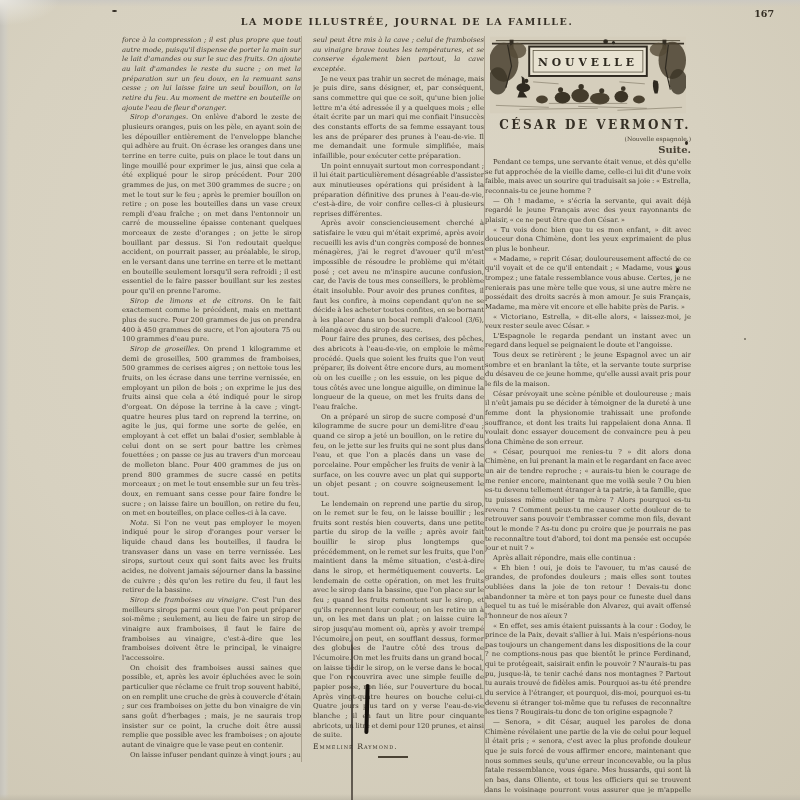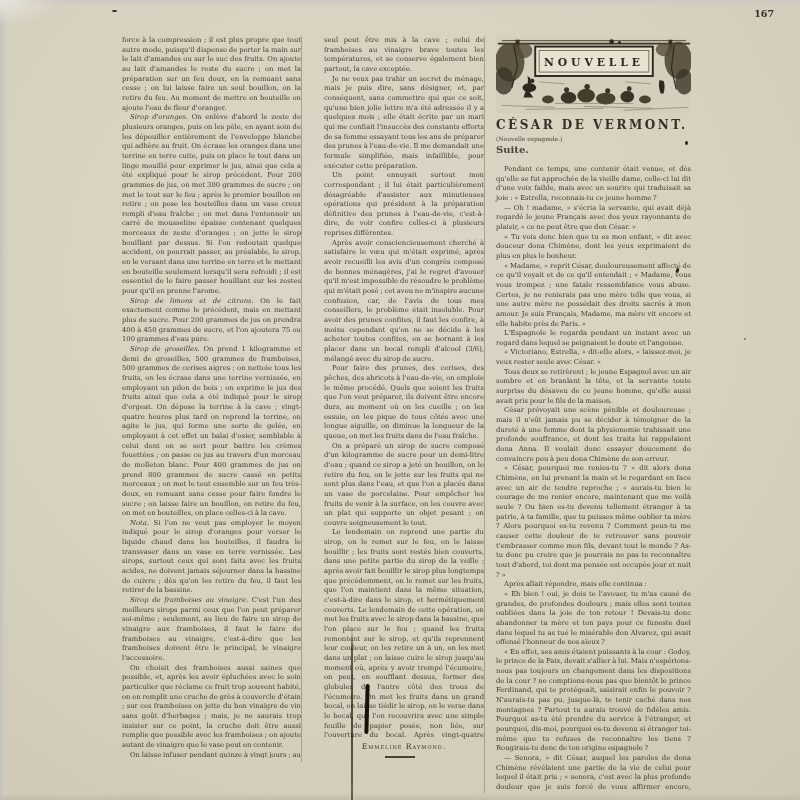"LA MODE ILLUSTRÉE, JOURNAL DE" div.header { html: none -> <div> <span>LA MODE ILLUSTRÉE, JOURNAL DE LA FAMILLE.</span> </div> }
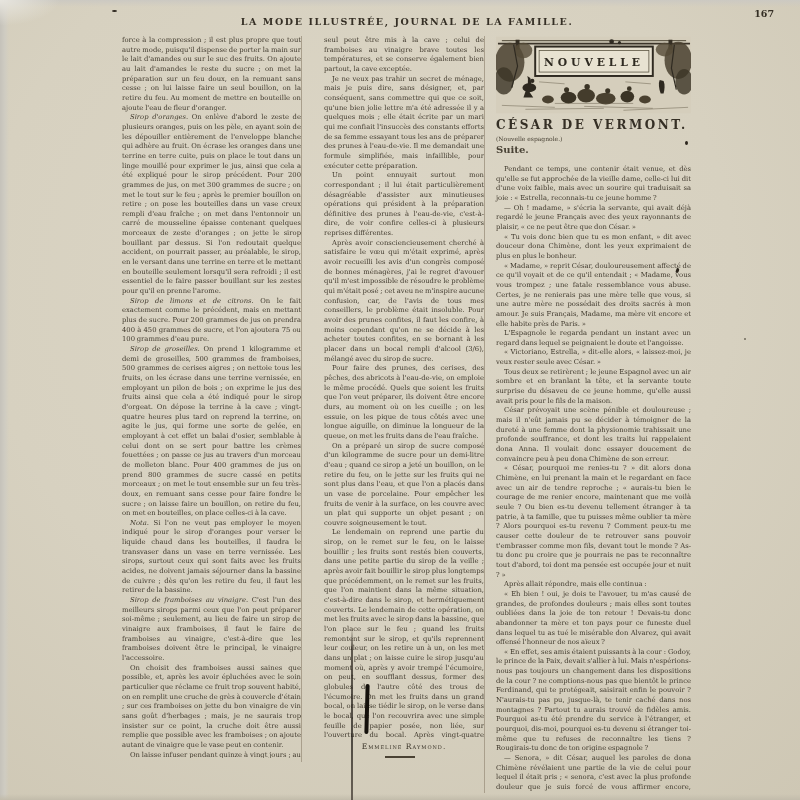"force à la compression ;" .para.noindent { font-style: none -> italic }
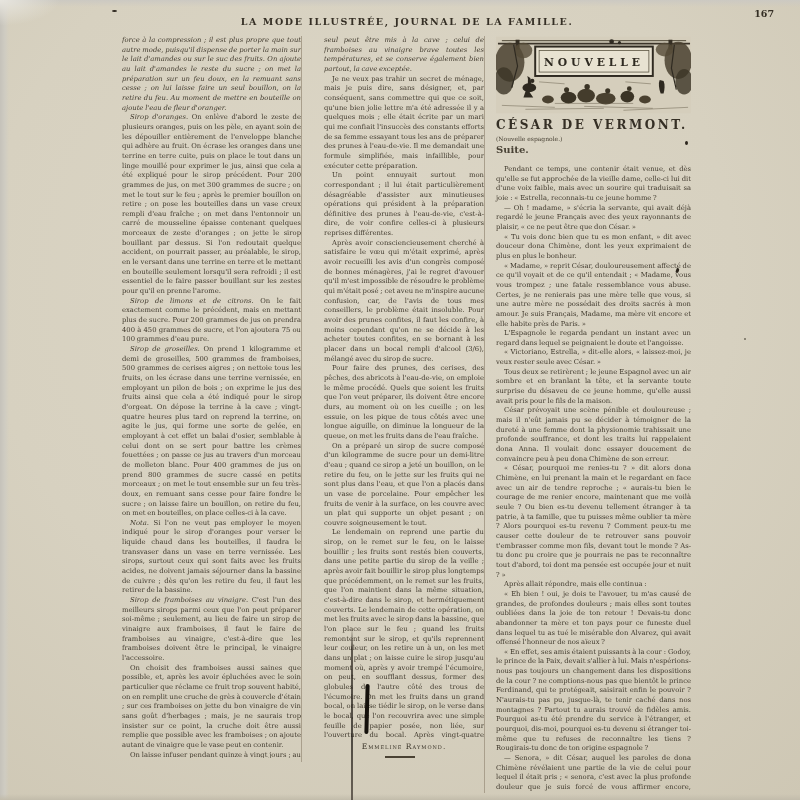"seul peut être mis à" .col2 { padding-left: 22px -> 11px }
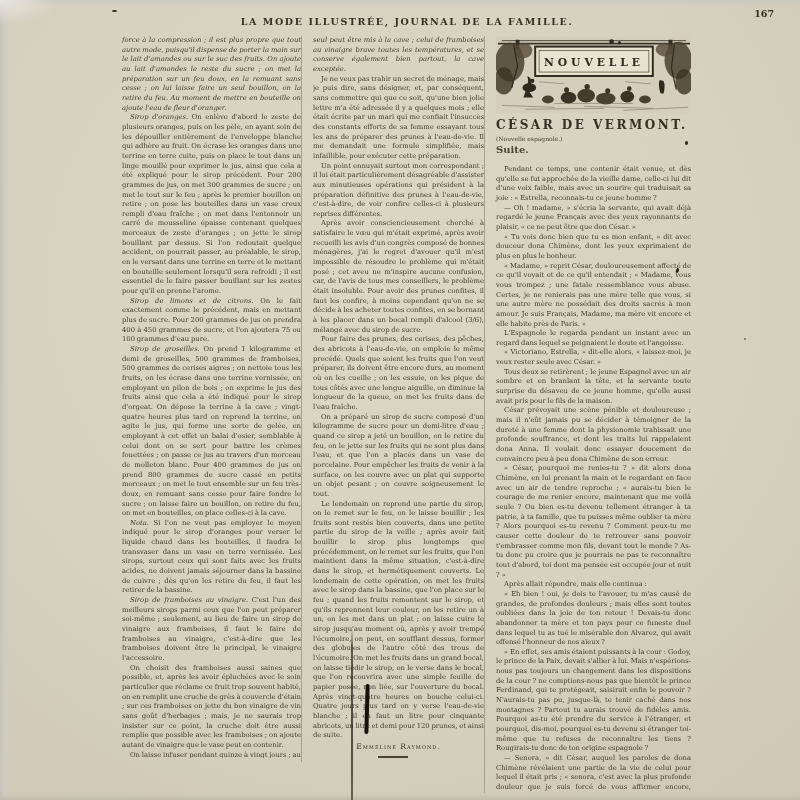"NOUVELLE" .col3 { padding-left: 11px -> none }
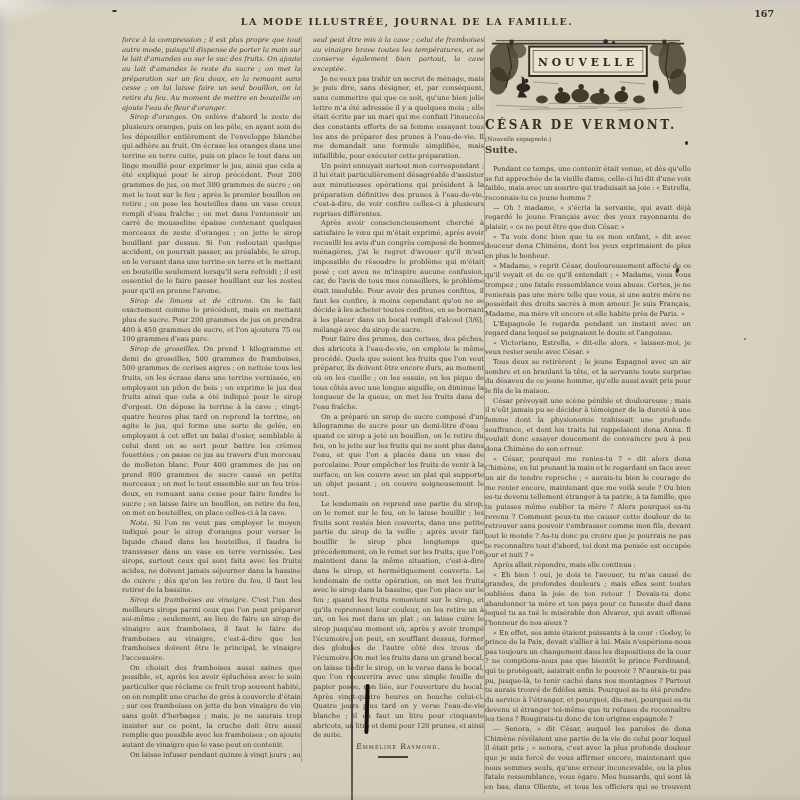"CÉSAR DE VERMONT." .story-head { margin-bottom: 10px -> 3px; text-align: left -> right }
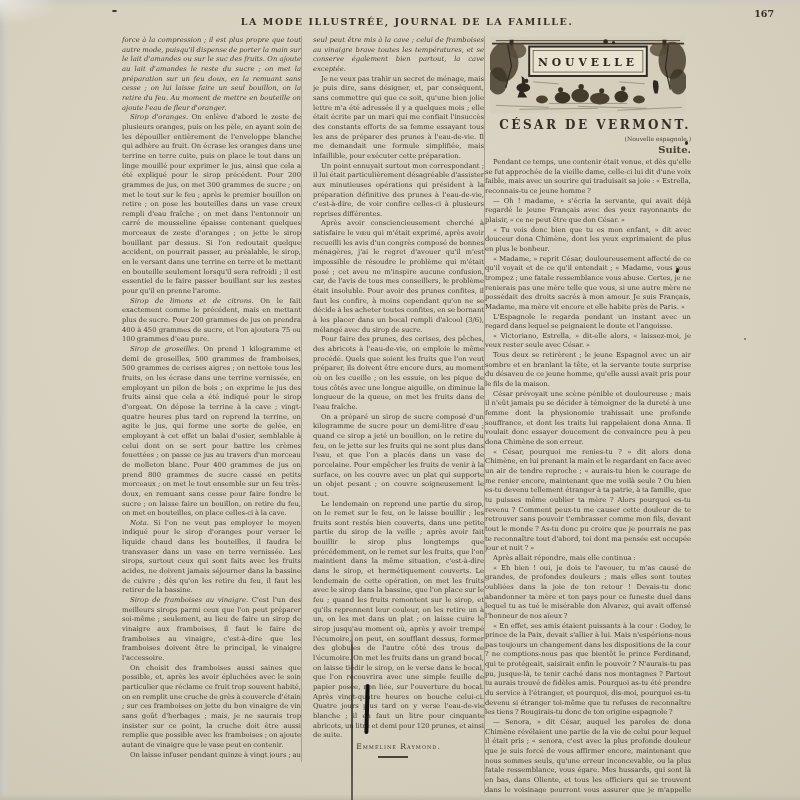"Pendant ce temps, une contenir" p.para { text: contenir -> servante }
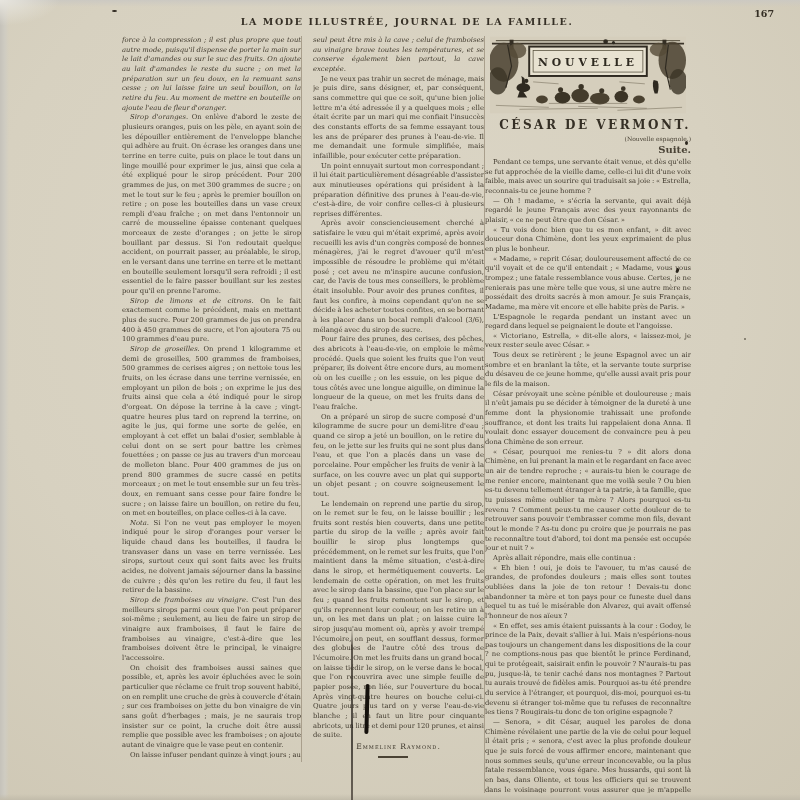"L'Espagnole le regarda pendant un" p.para { order: before "« Victoriano, Estrella, » dit-elle" -> after "« Victoriano, Estrella, » dit-elle" }
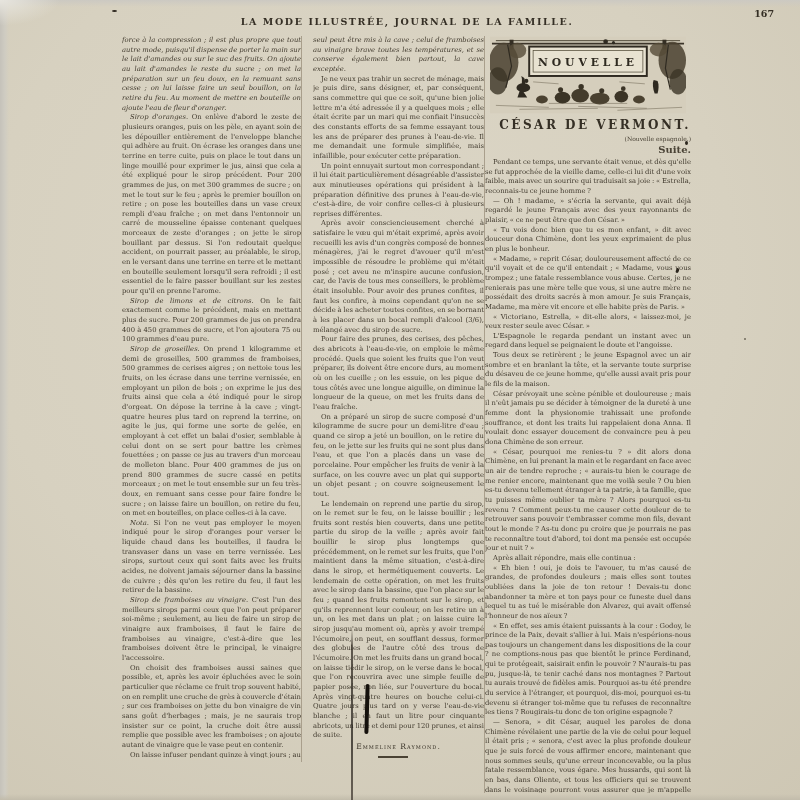"Emmeline Raymond." .signature { text-align: center -> none }
